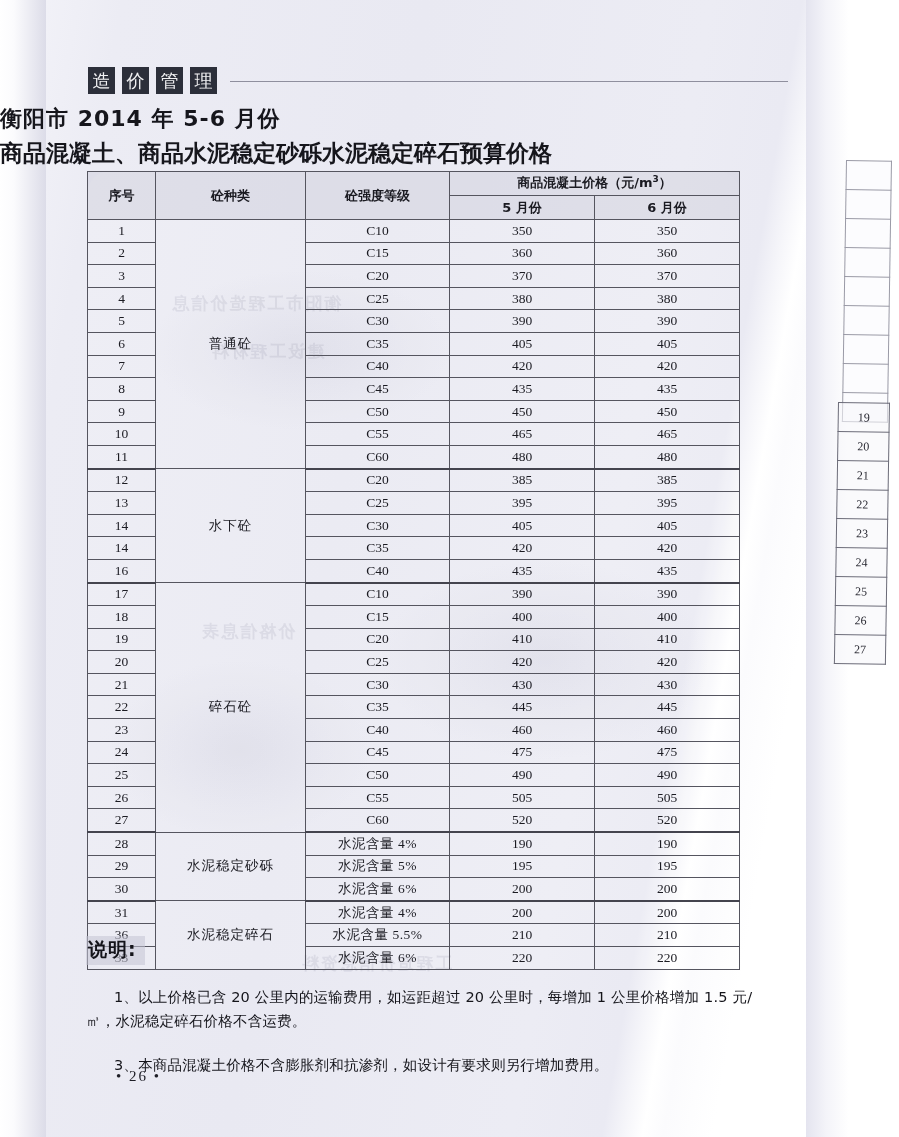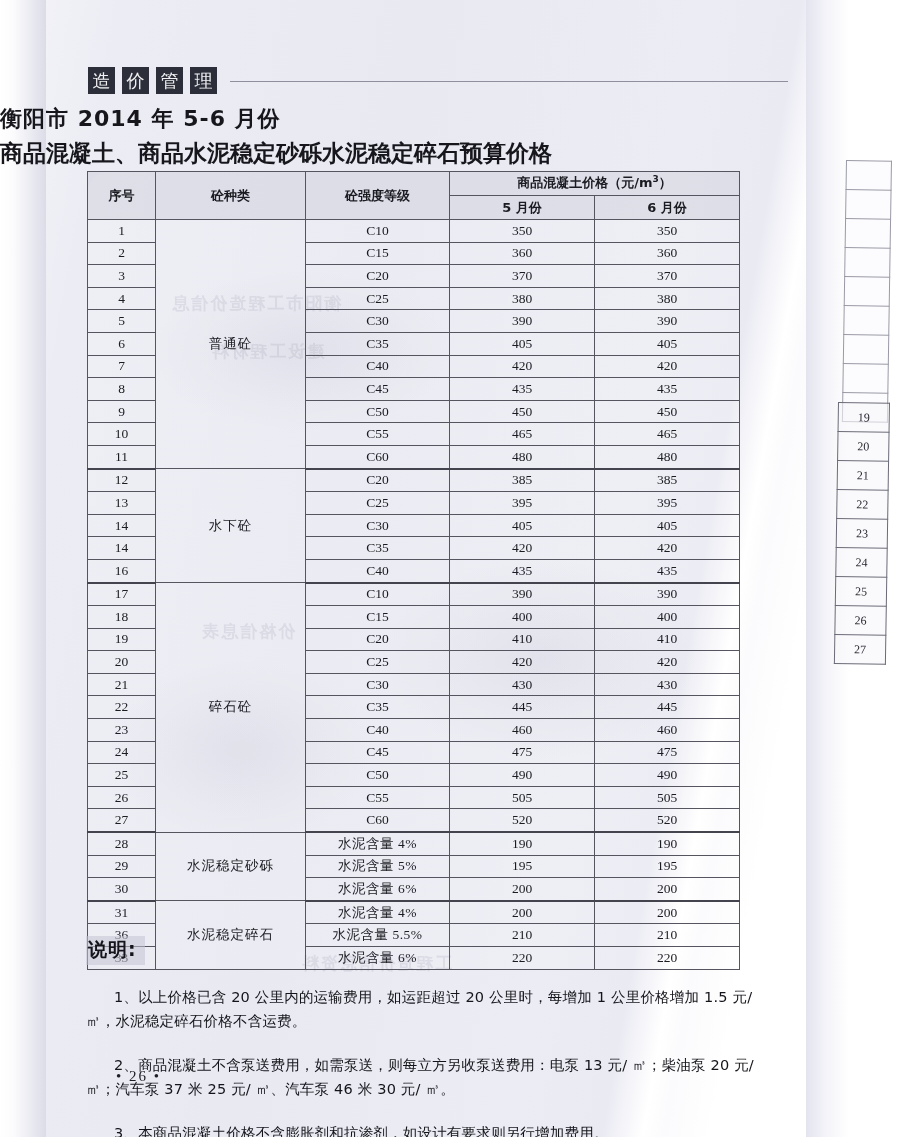"2、商品混凝土不含泵送费用，如需泵送，则每立方另收泵送费用：电泵 13 元/" div.note { html: <div>2、商品混凝土不含泵送费用，如需泵送，则每立方另收泵送费用：电泵 13 元/ ㎥；柴油泵 20 元/ ㎥；汽车泵 37 米 25 元/ ㎥、汽车泵 46 米 30 元/ ㎥。</div> -> none }
